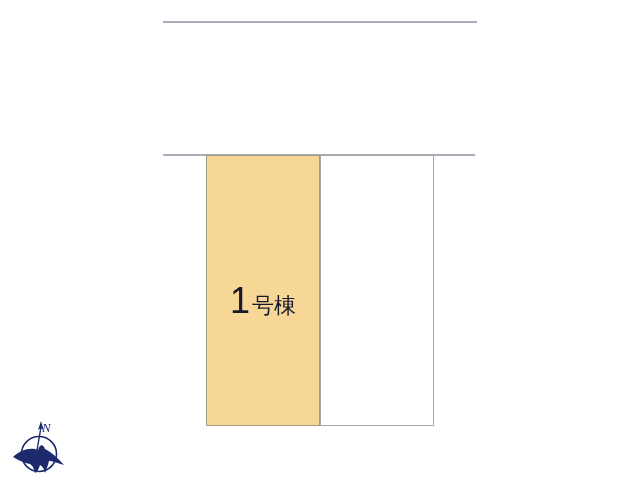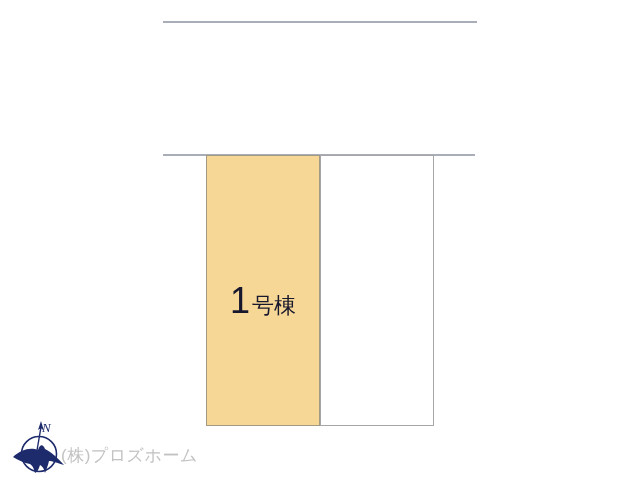"(株)プロズホーム" div.watermark { html: <div>(株)プロズホーム</div> -> none }
